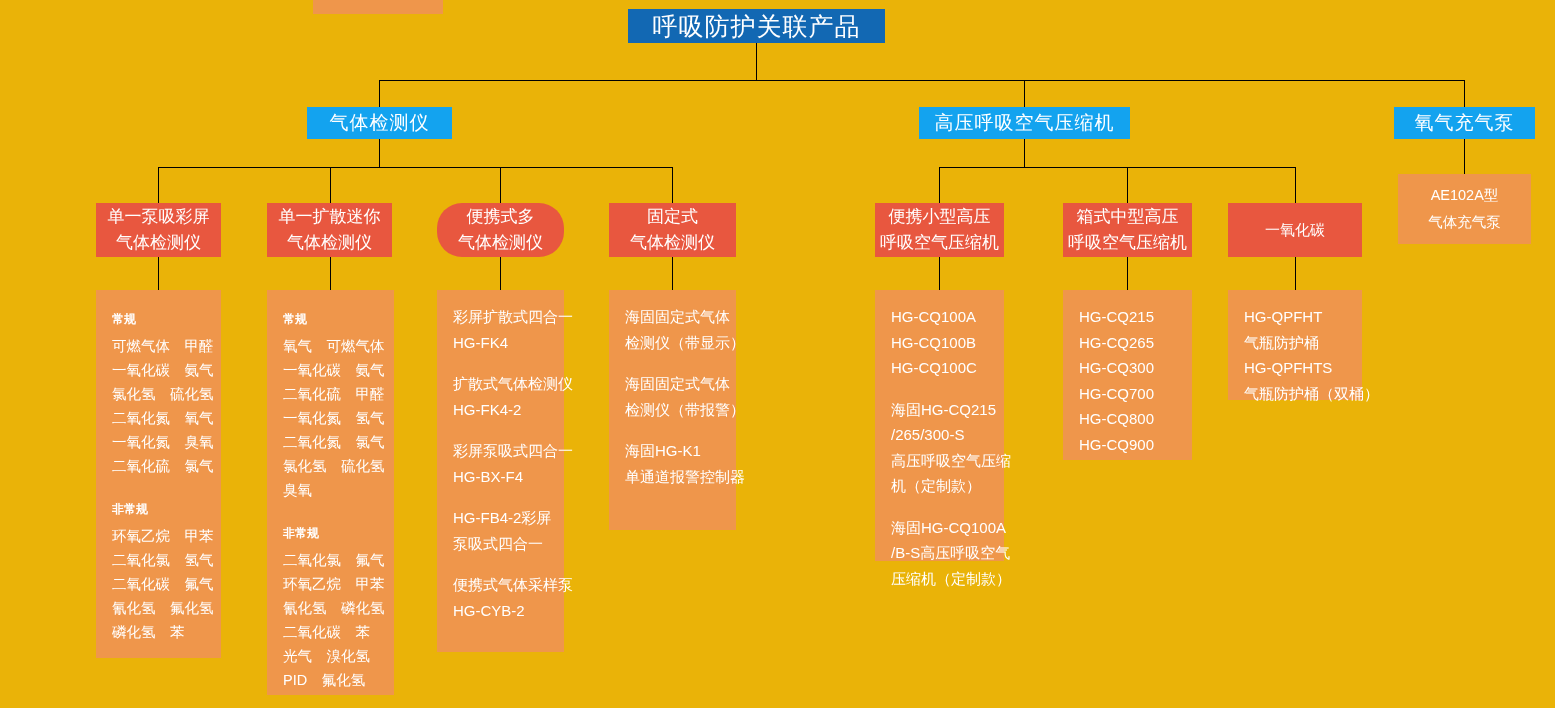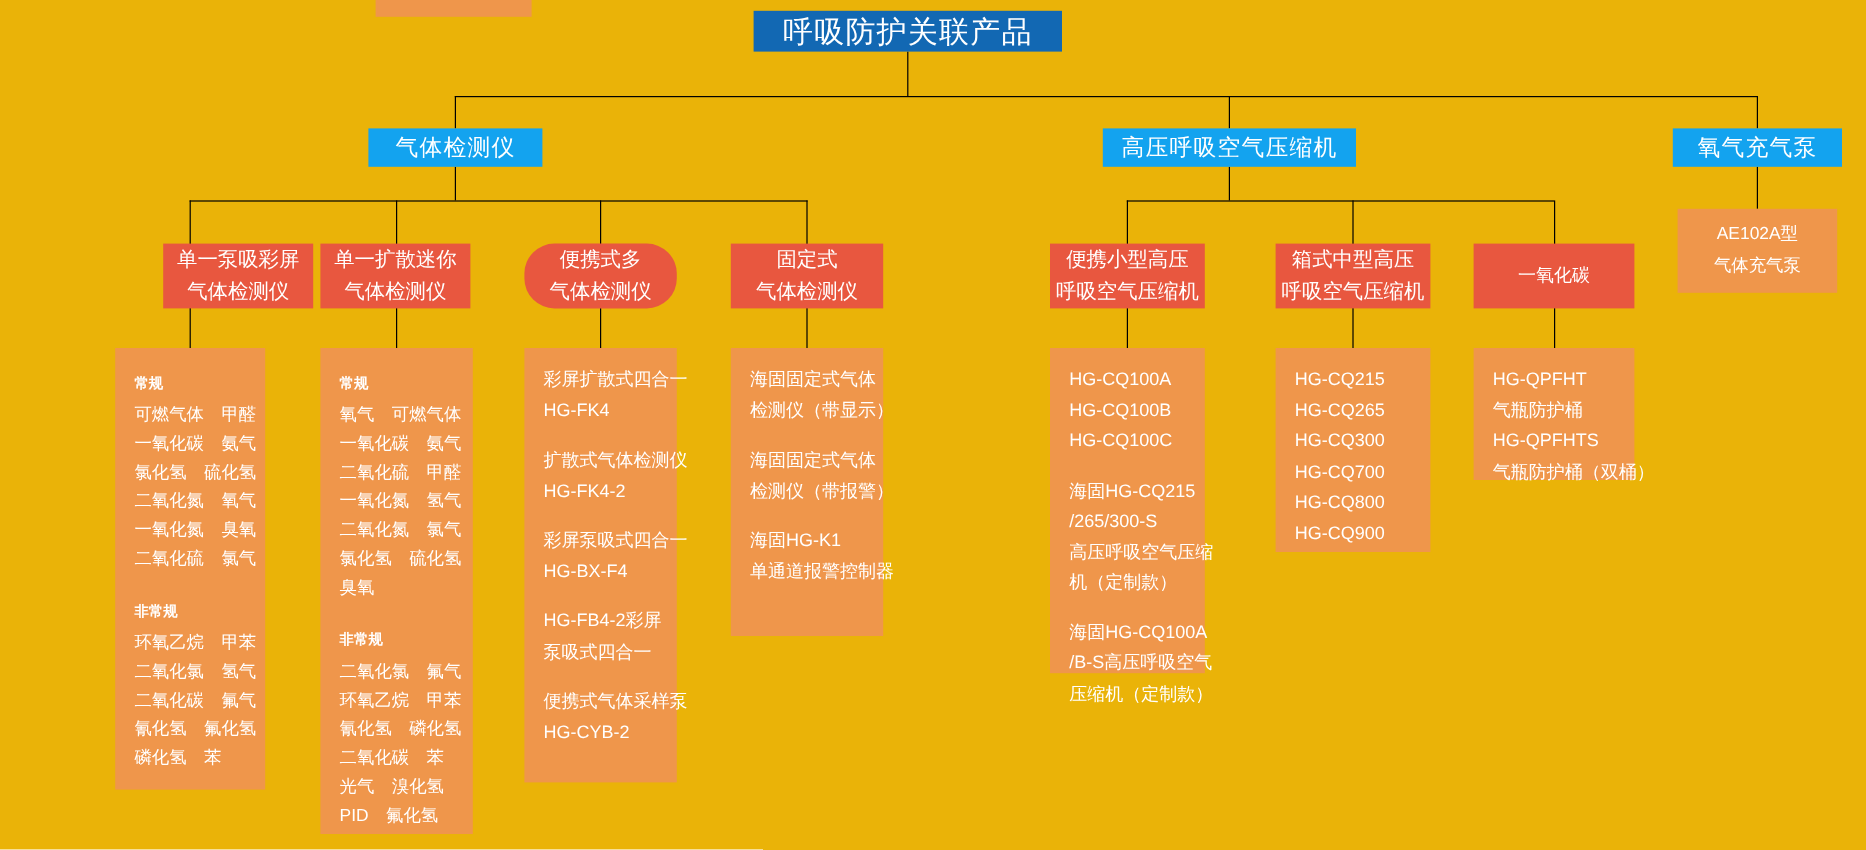"单一泵吸彩屏" div.node { margin-left: 40px -> none }
